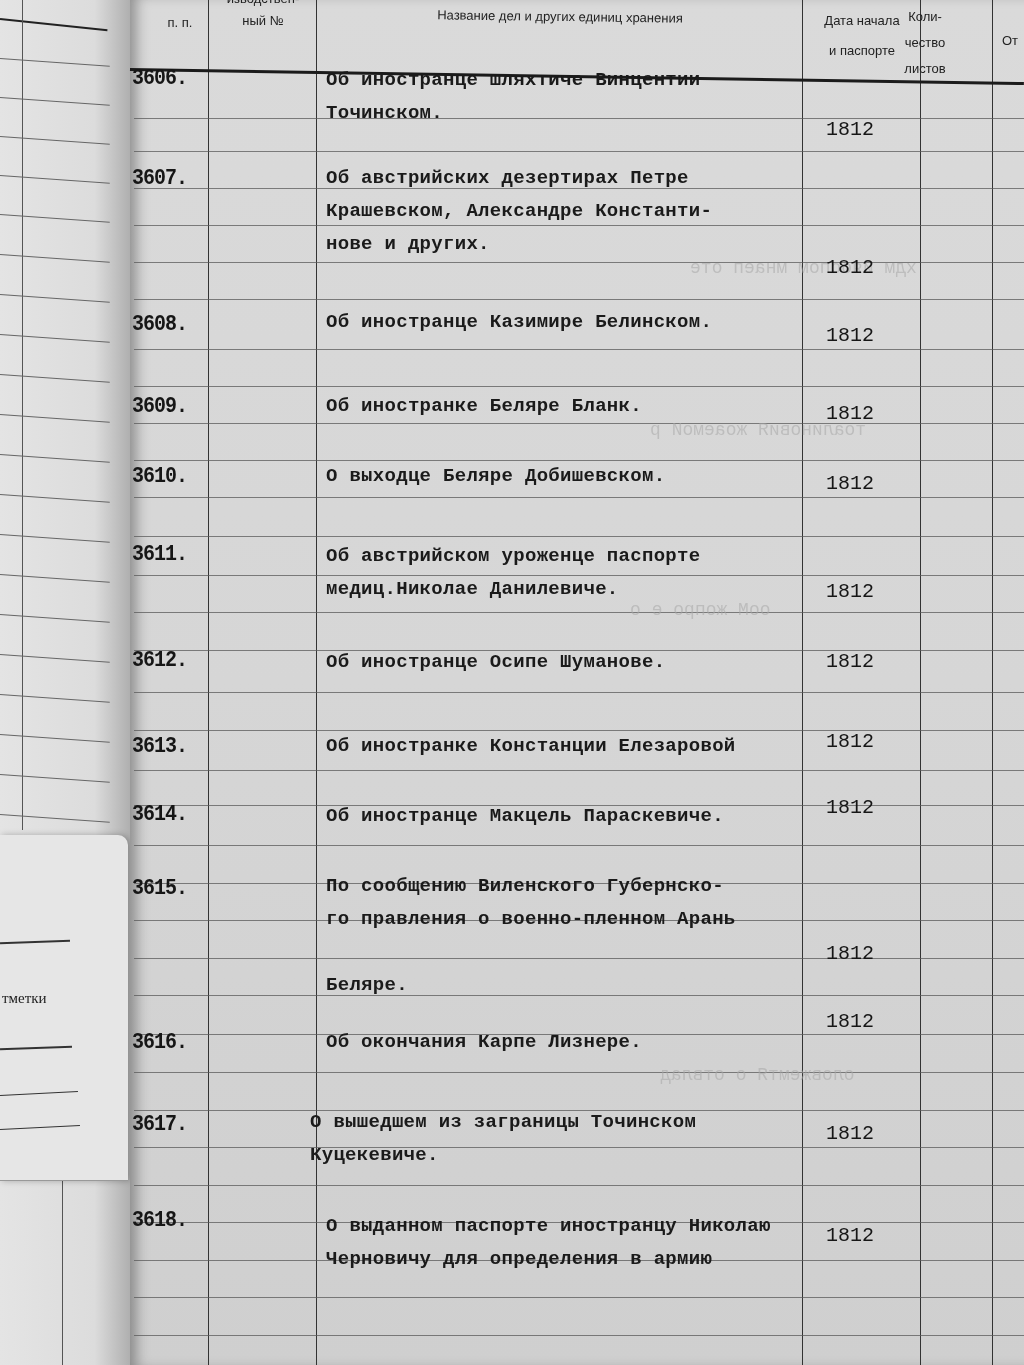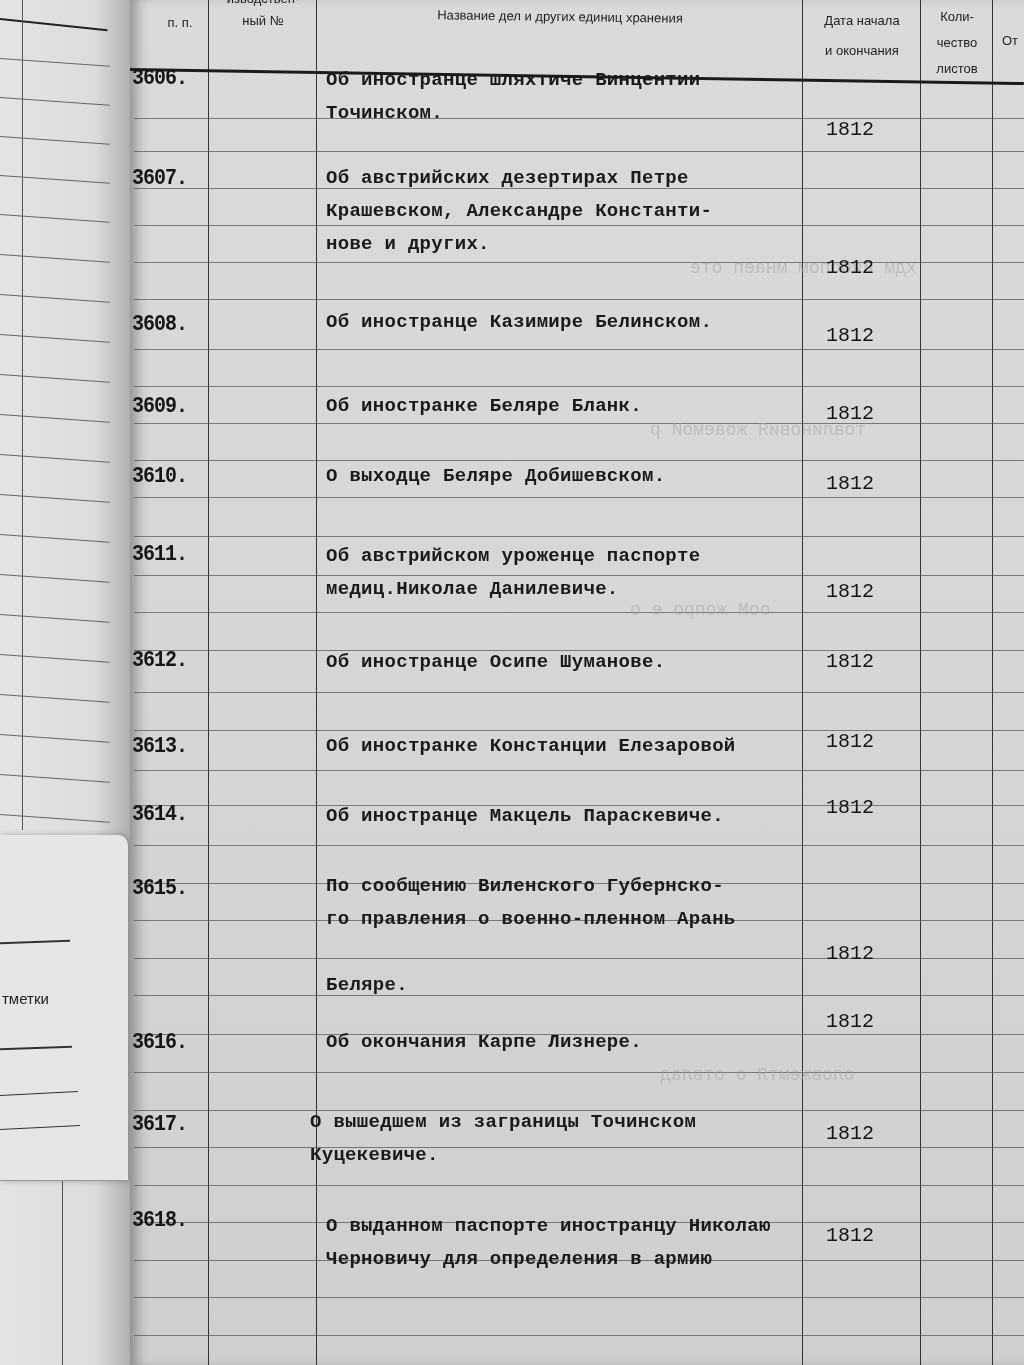"Дата начала" div.h { text: окончания -> паспорте }
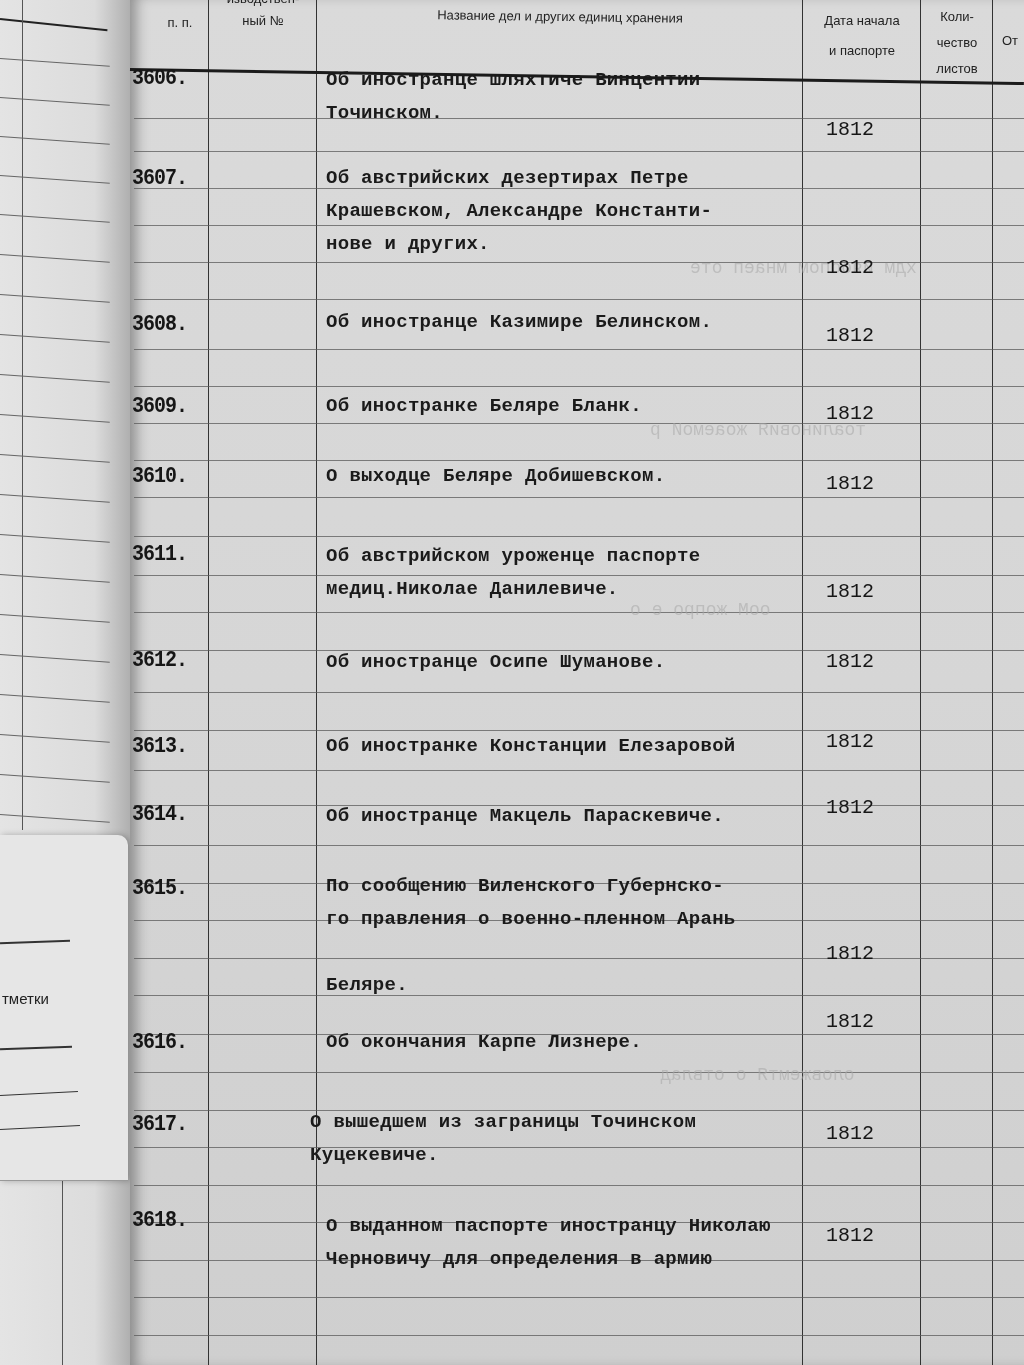"Коли-" div.h { left: 792px -> 760px }
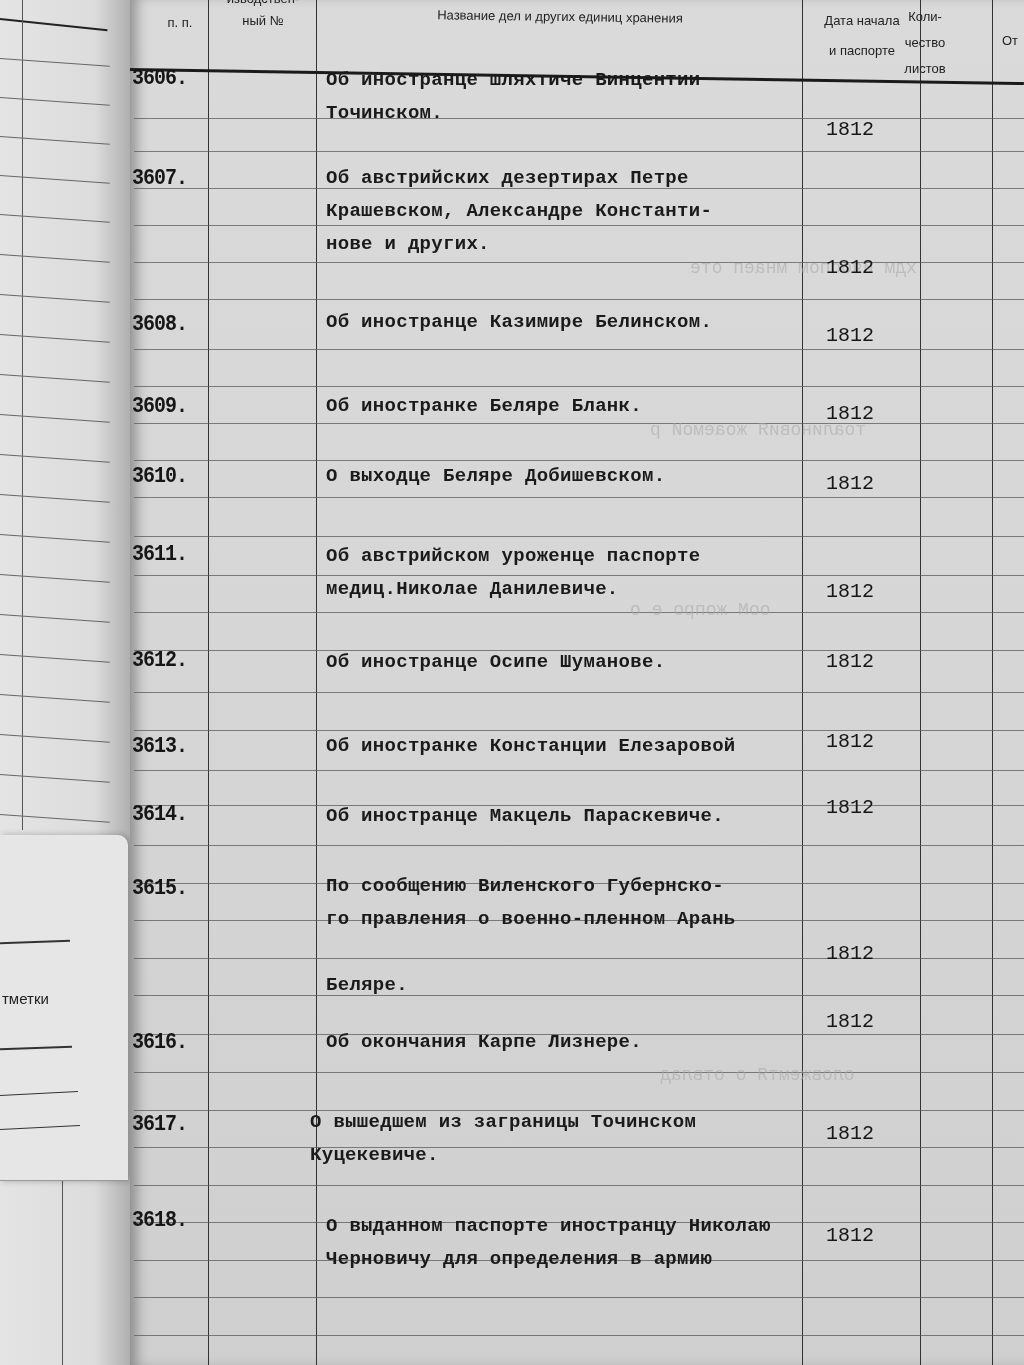"тметки" .slip .label { font-family: Liberation Sans, sans-serif -> Liberation Serif, serif }
